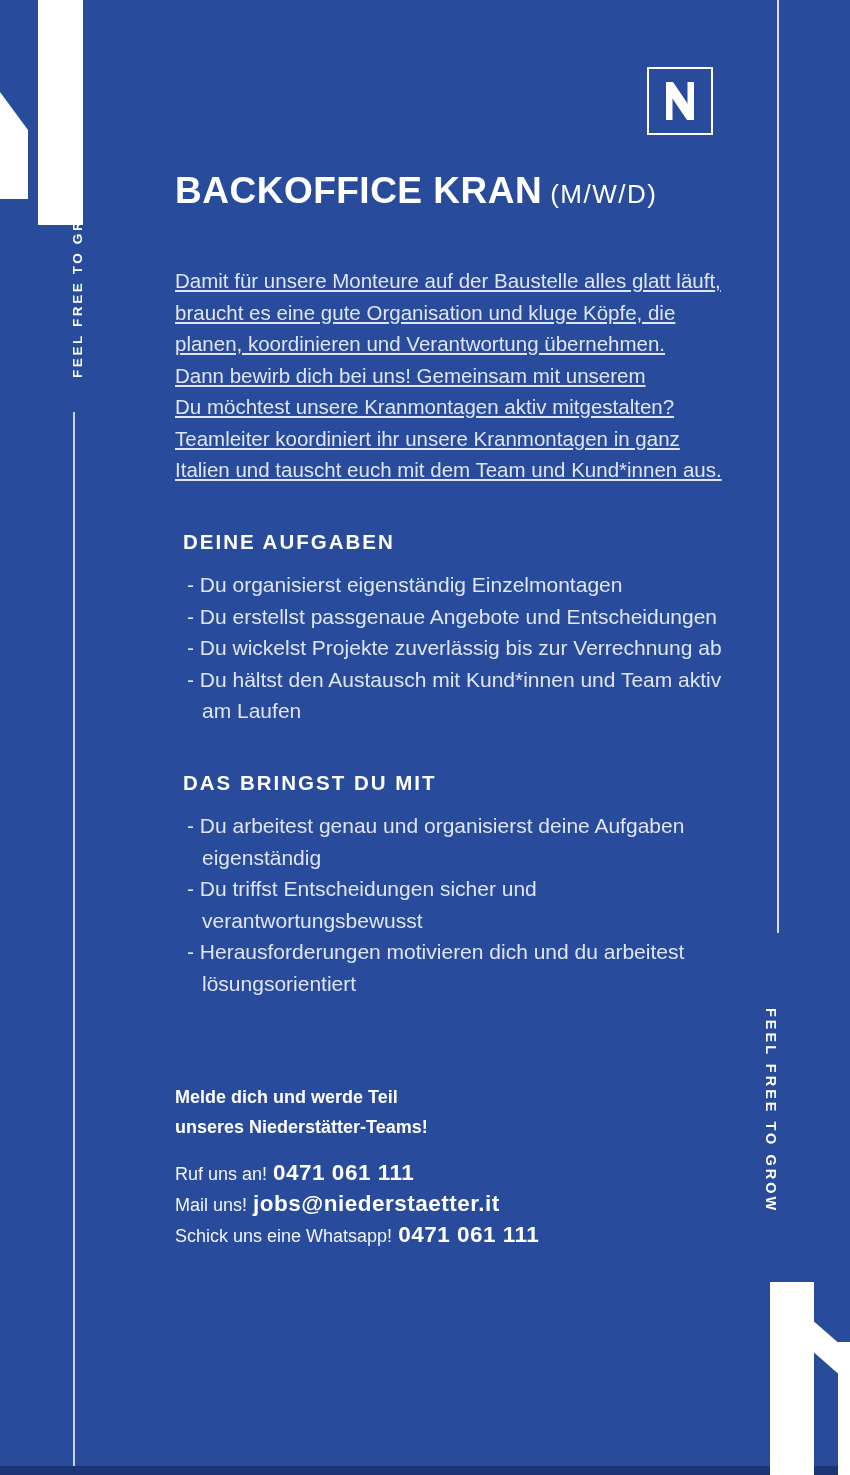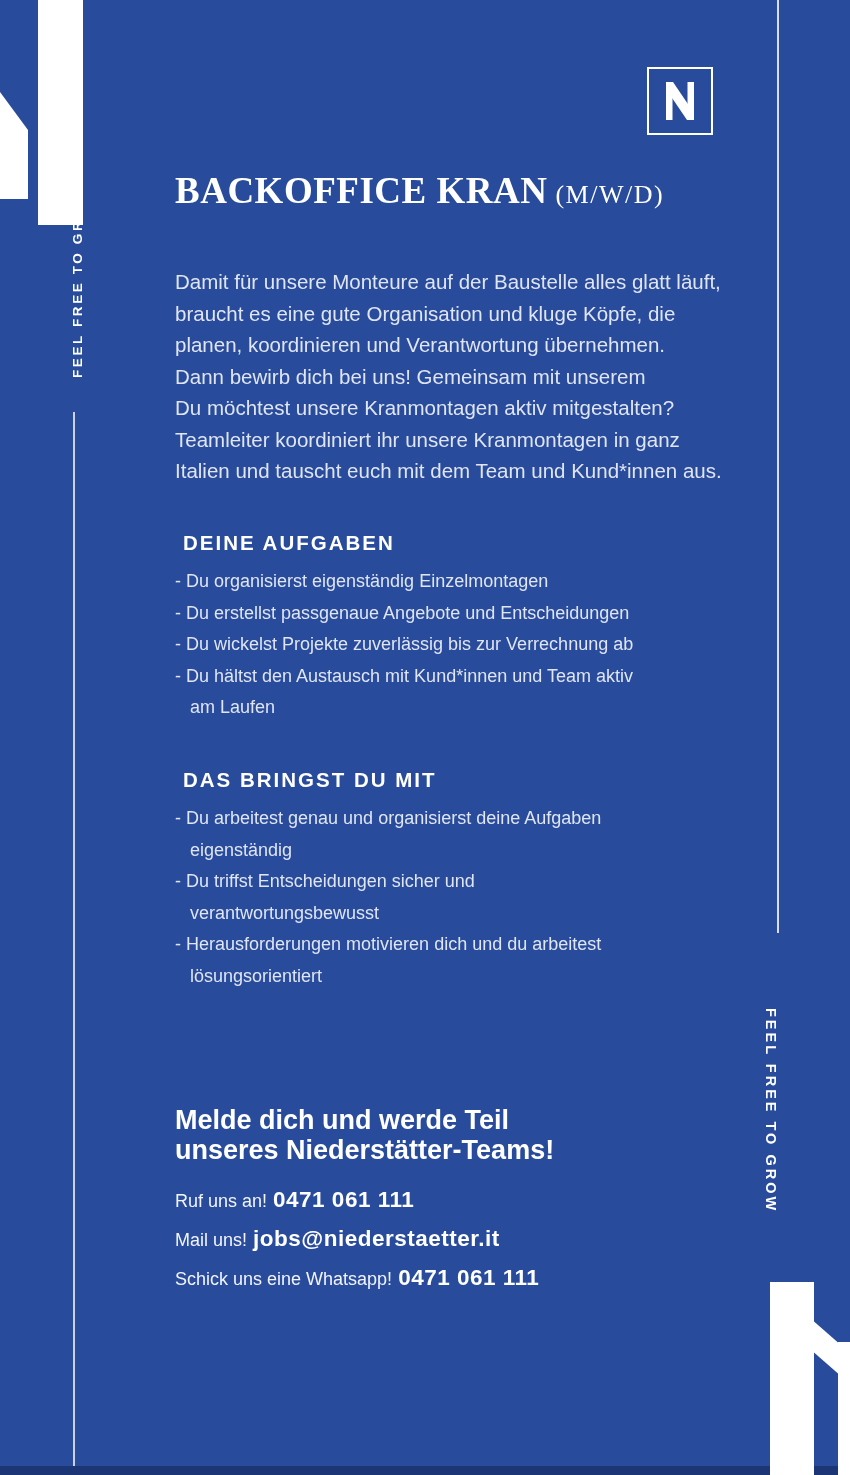"BACKOFFICE KRAN (M/W/D)" .job-title { font-family: Liberation Serif, serif -> none }
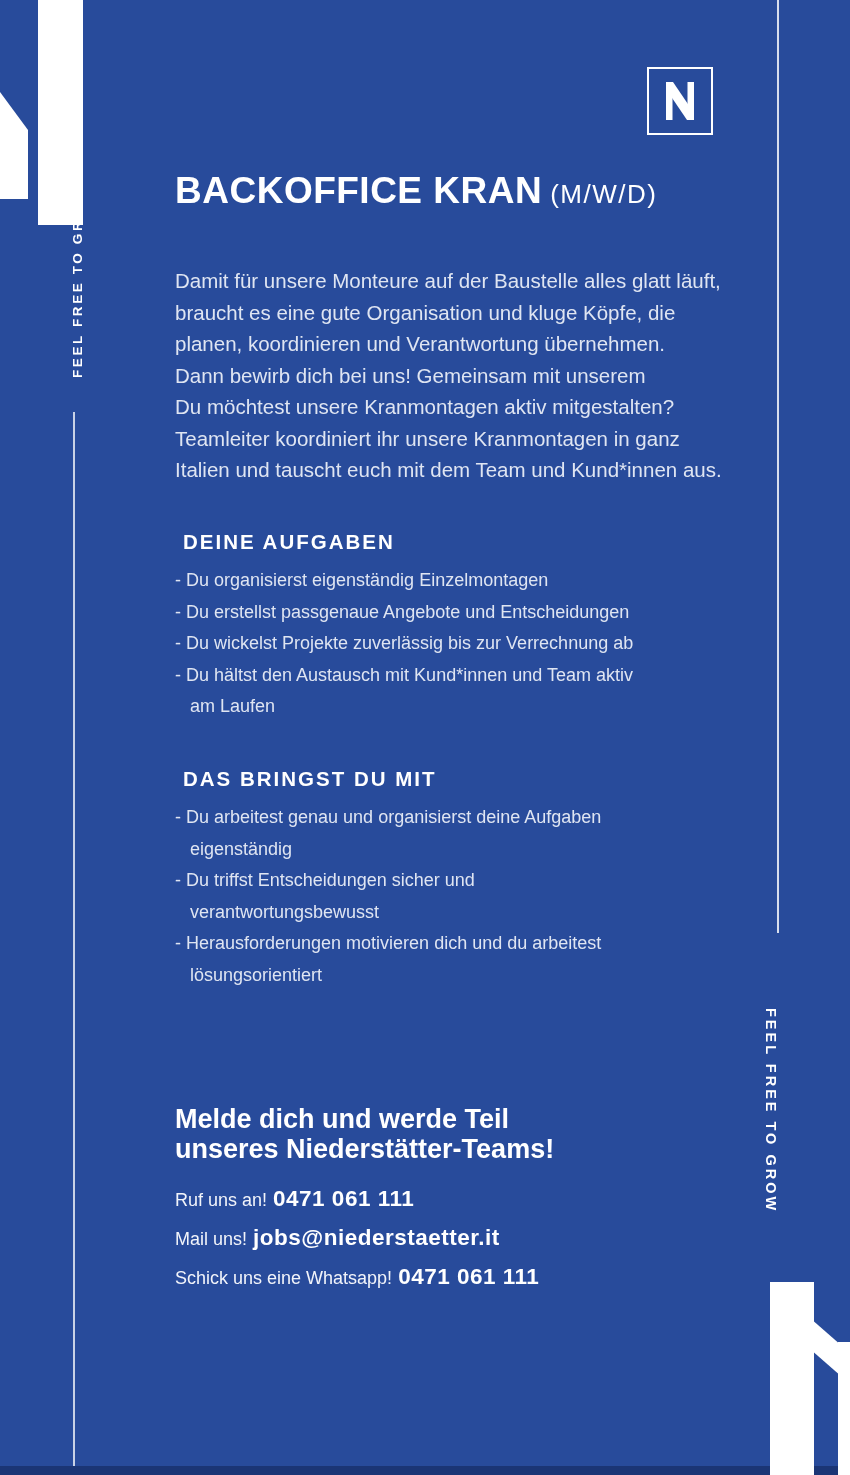"Damit für unsere Monteure auf" .intro { text-decoration: none -> underline }
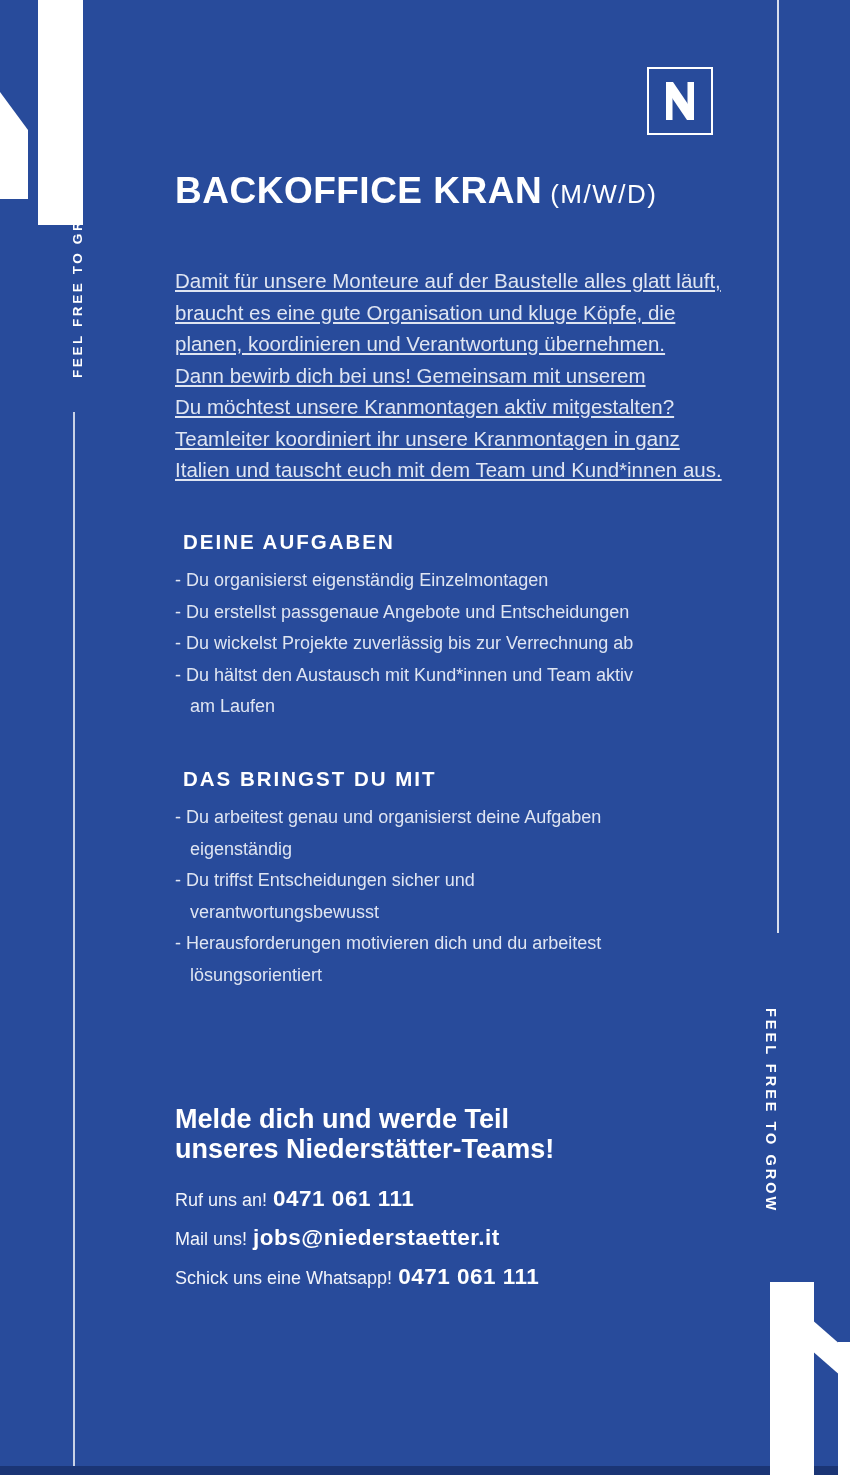"- Du organisierst eigenständig" .section ul { font-size: 18px -> 21px; margin: 0 -> 12px }
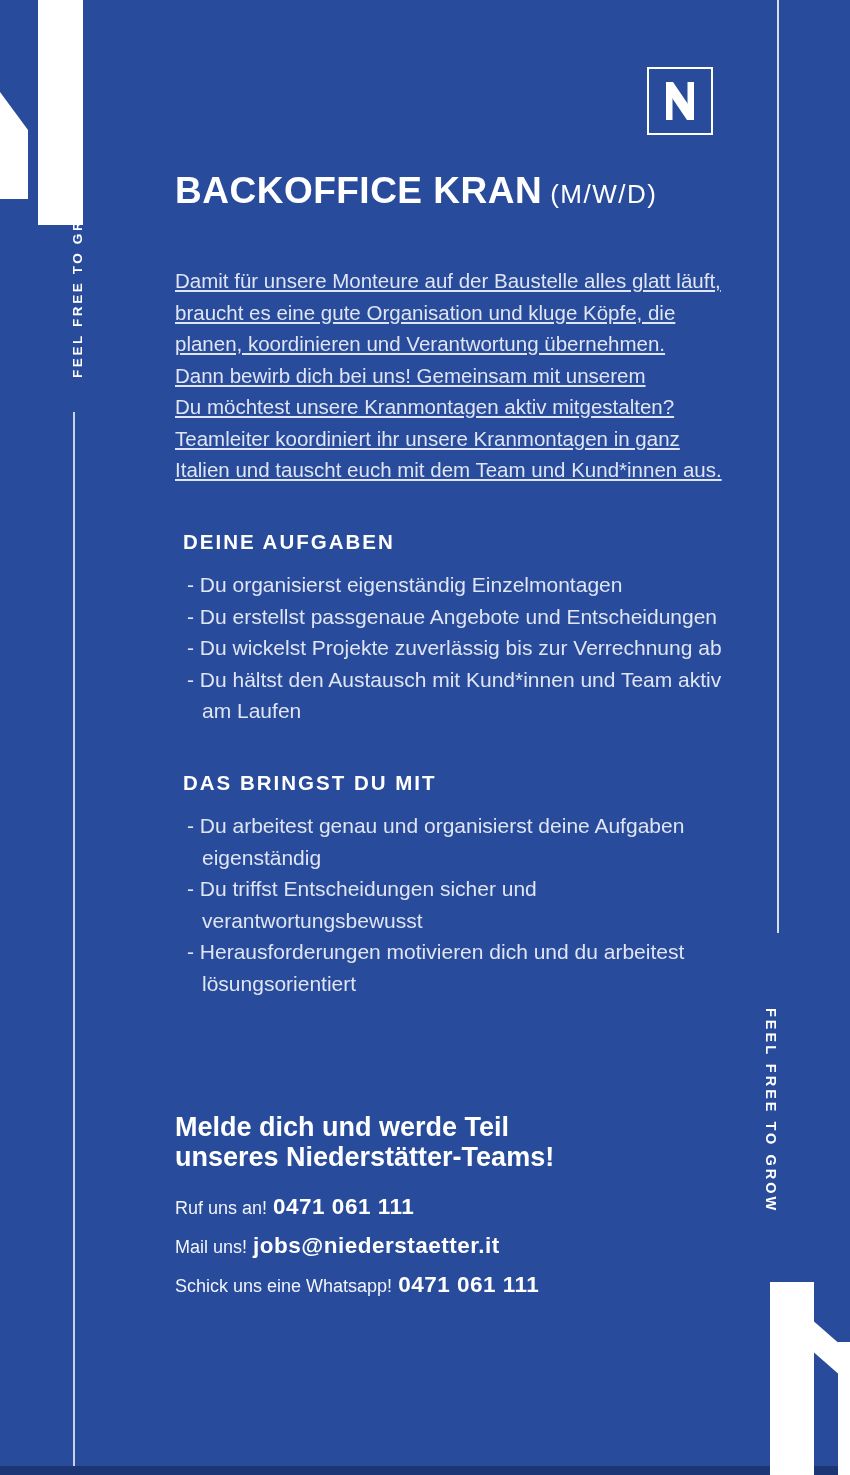"Melde dich und werde Teil" .cta { font-size: 27px -> 18px; margin-top: 113px -> 83px }
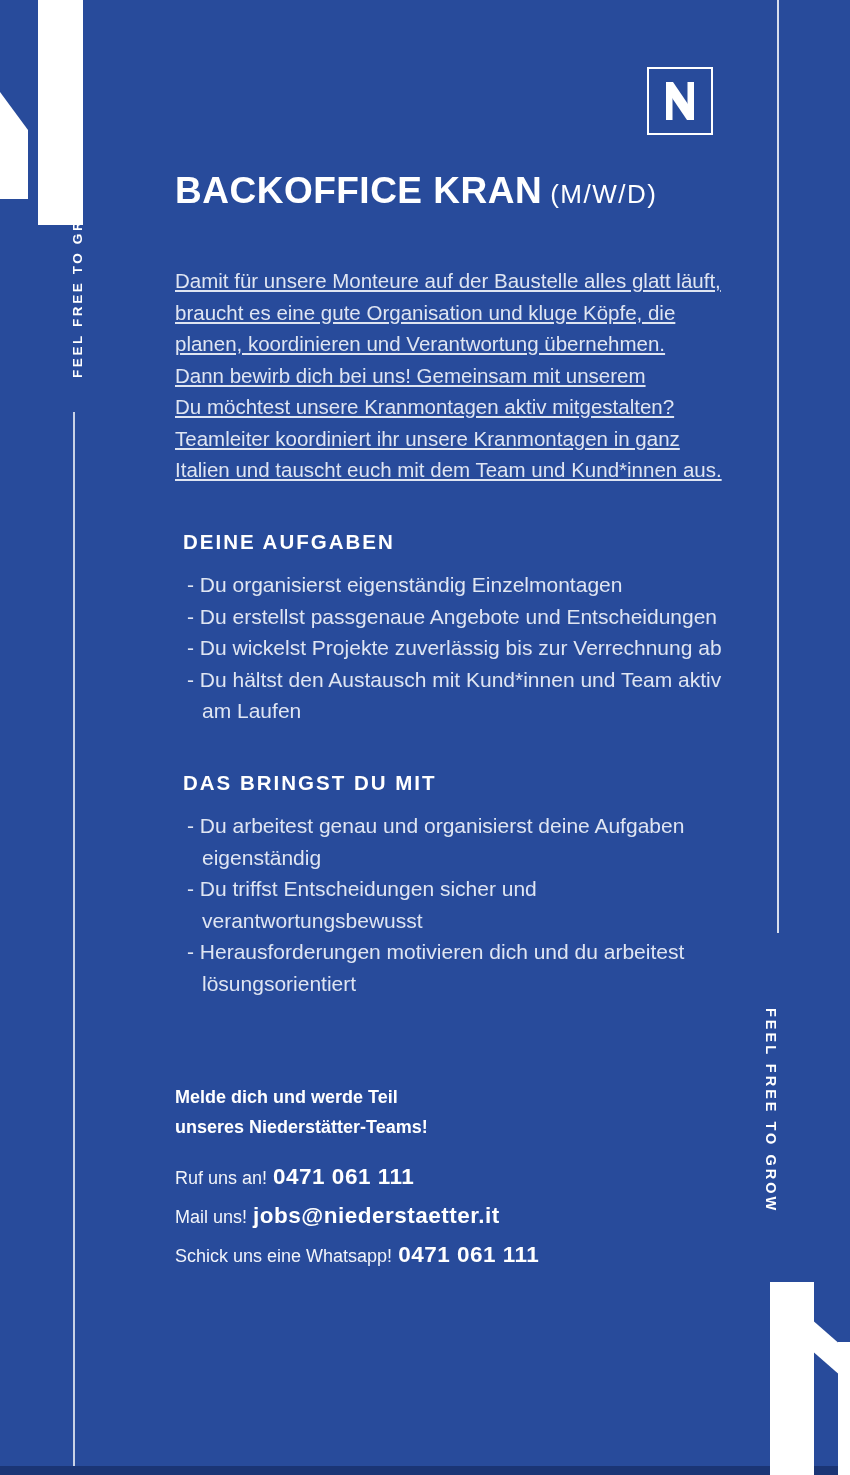"Ruf uns an! 0471 061" .contact { line-height: 37px -> 29px }
